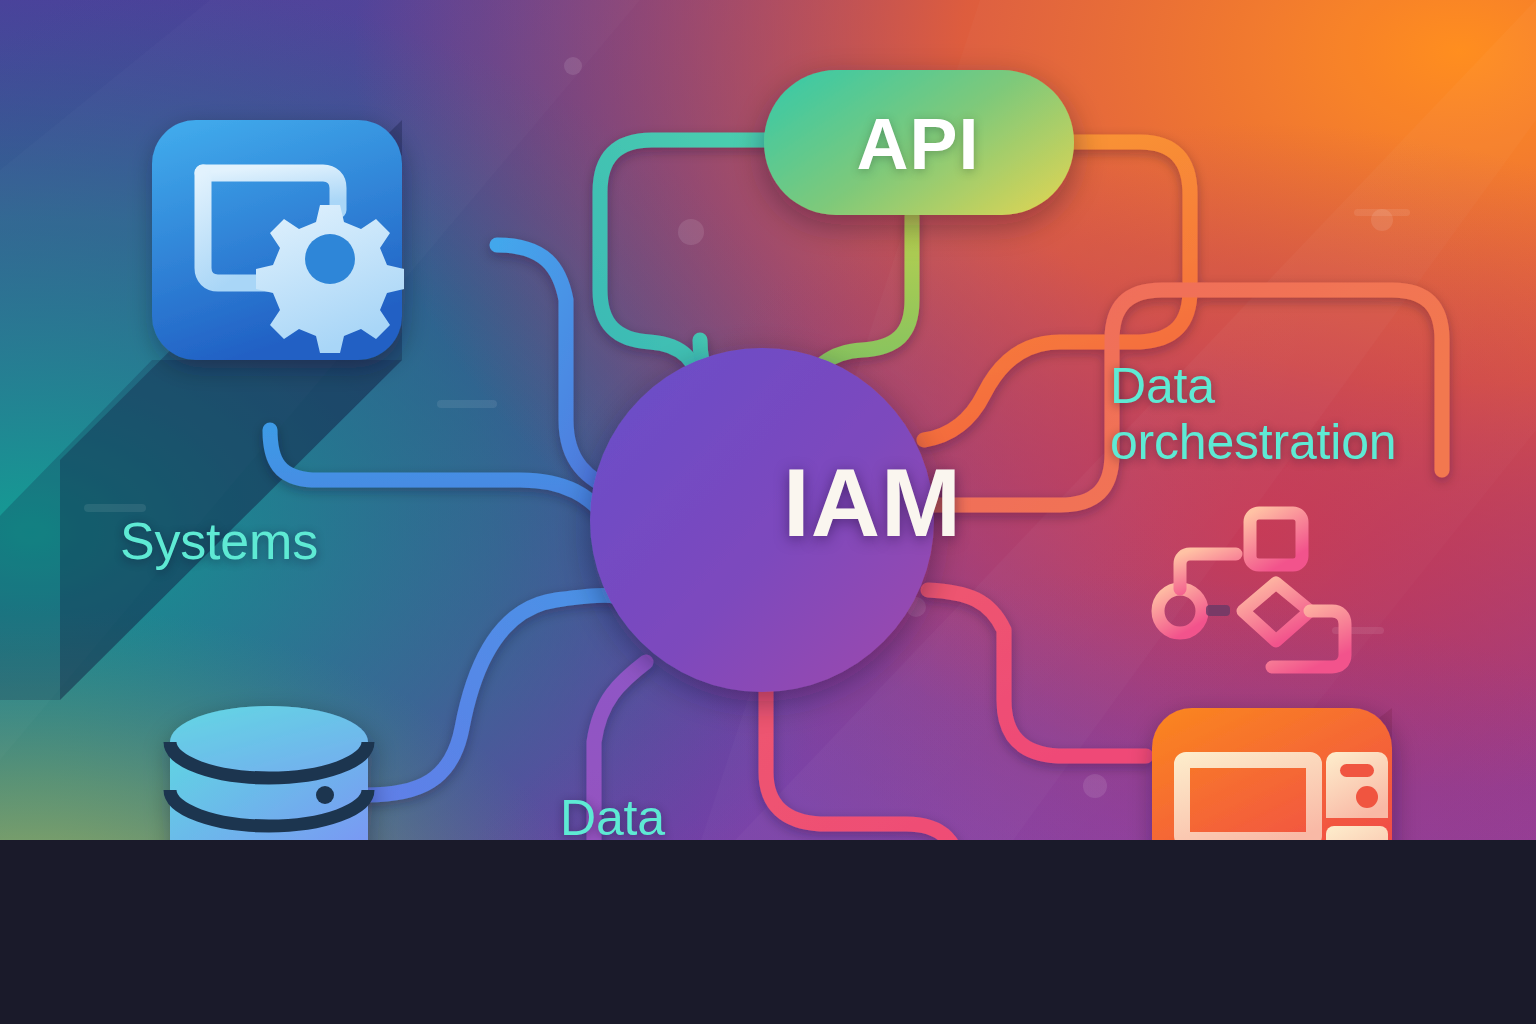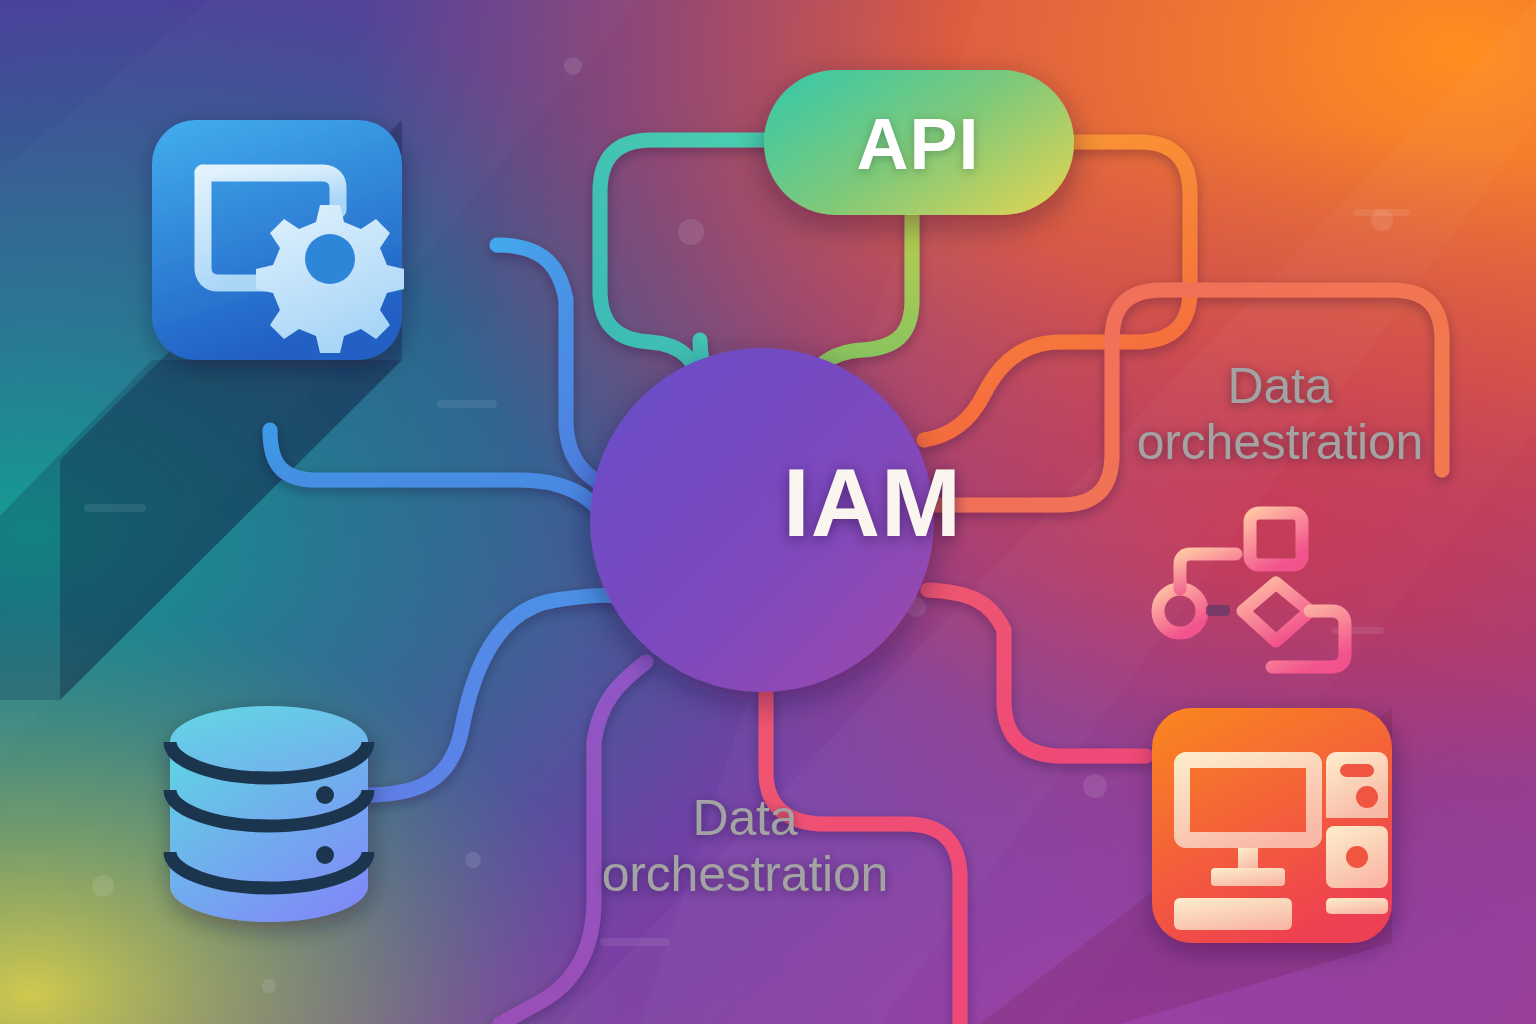"API" #stage { height: 1024px -> 840px }
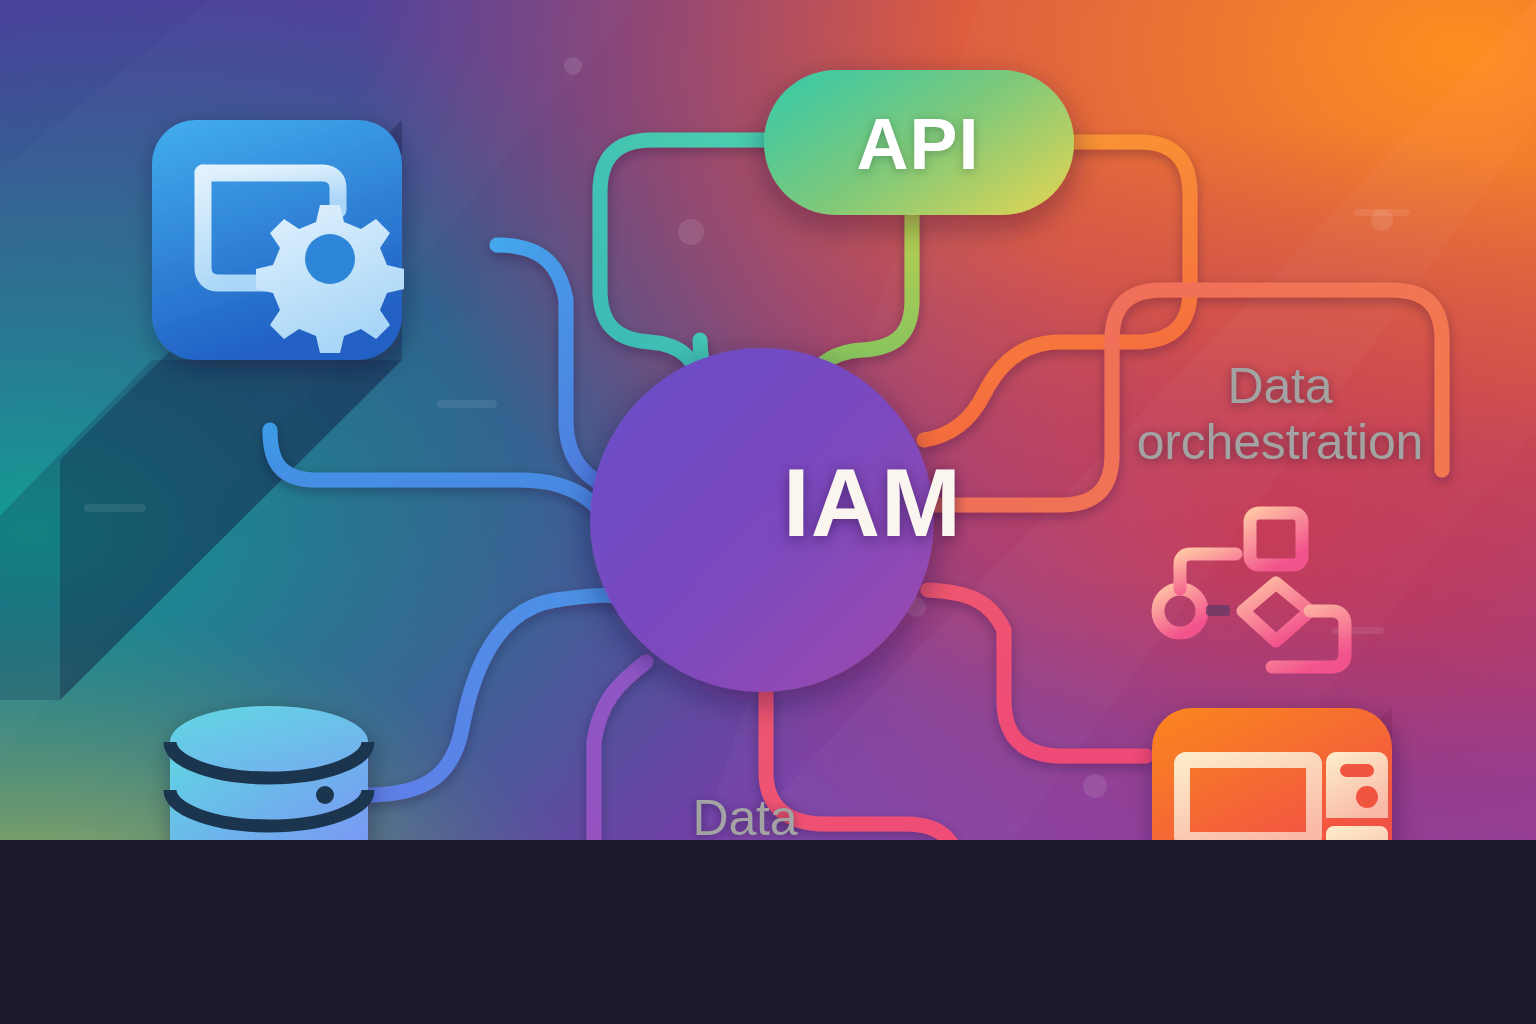"Data" .node-label { color: #a3a3a3 -> #5eead4; text-align: center -> left }
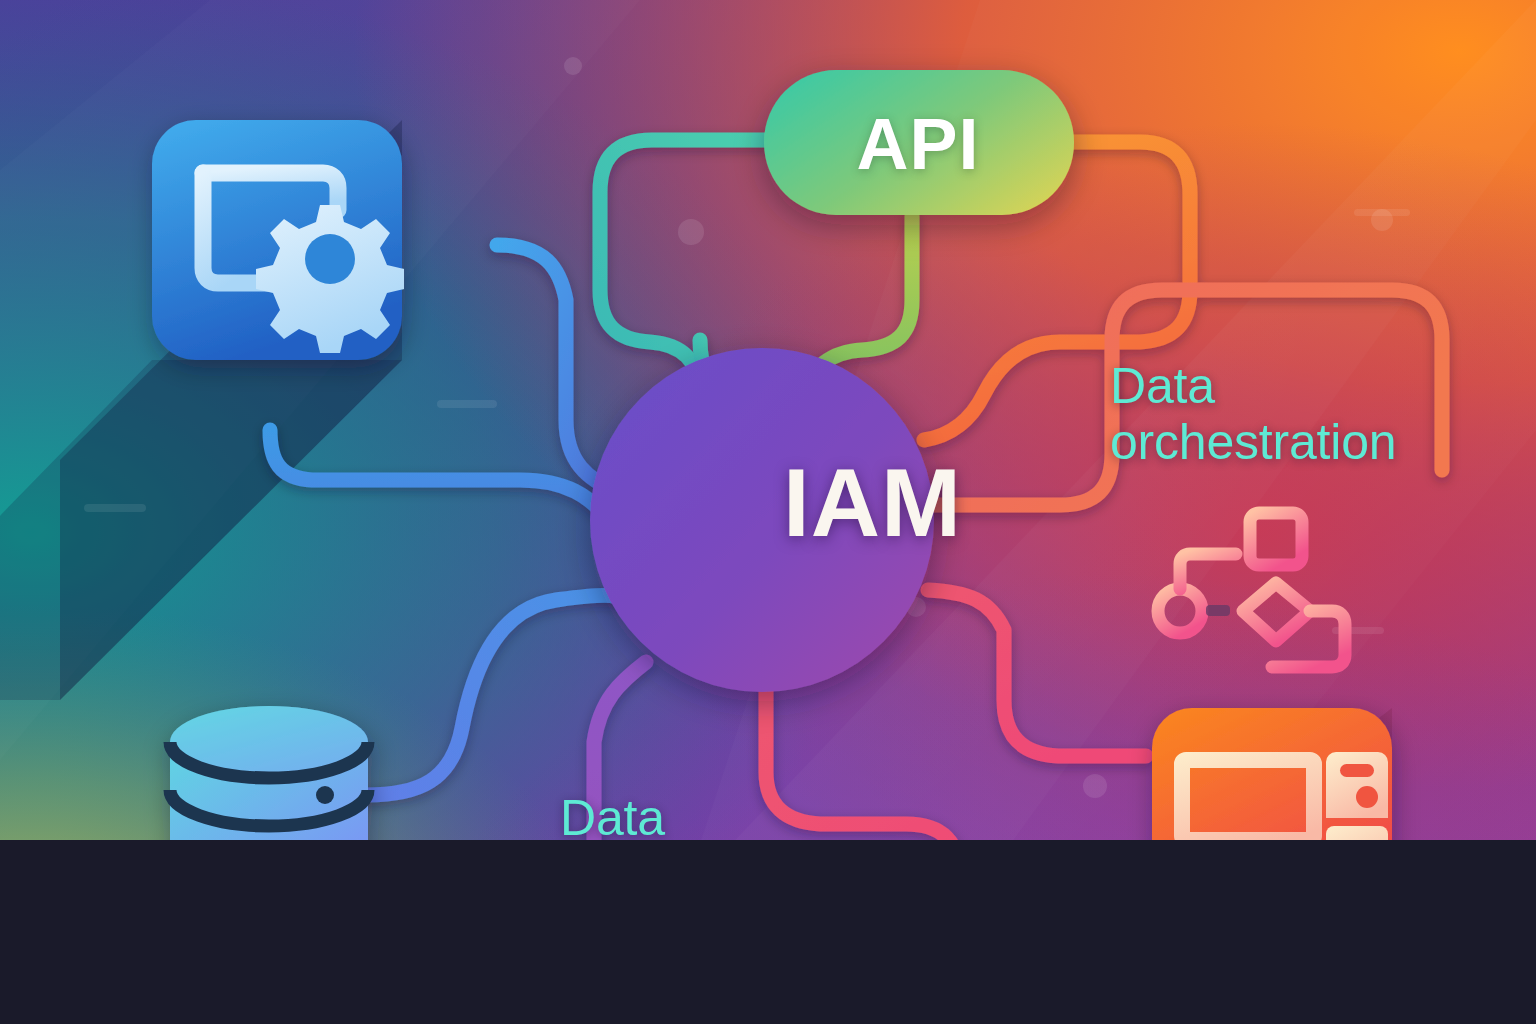"Systems" div.node-label { html: none -> <div>Systems</div> }
